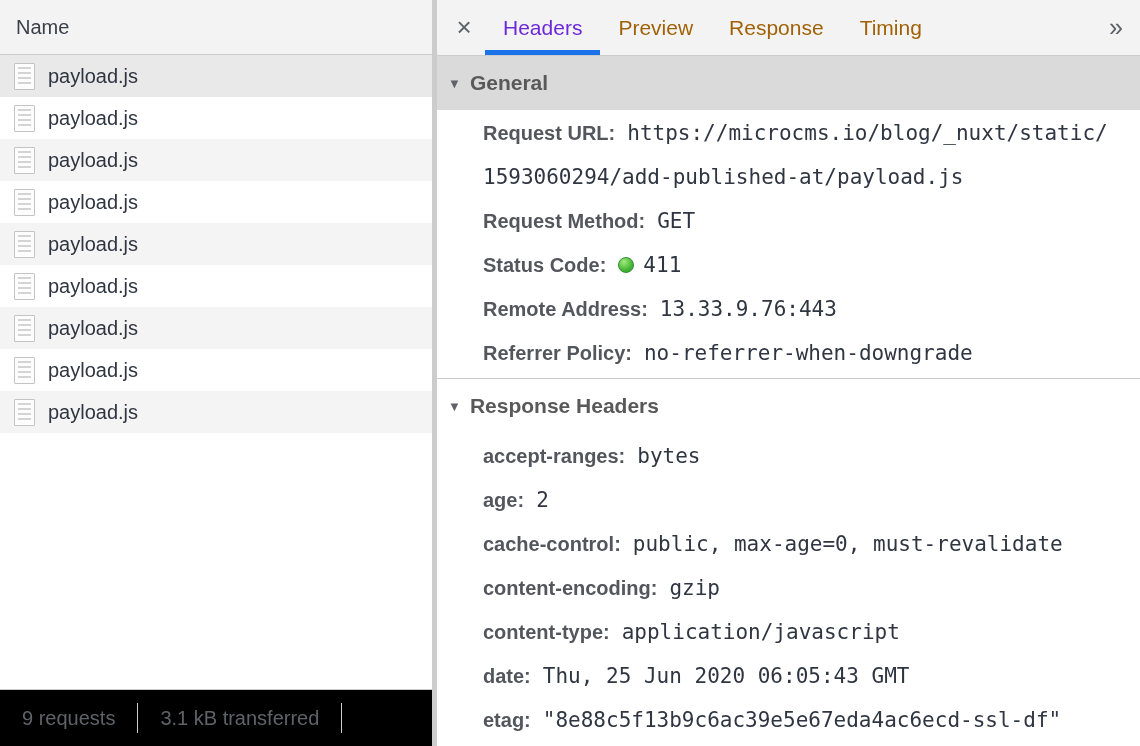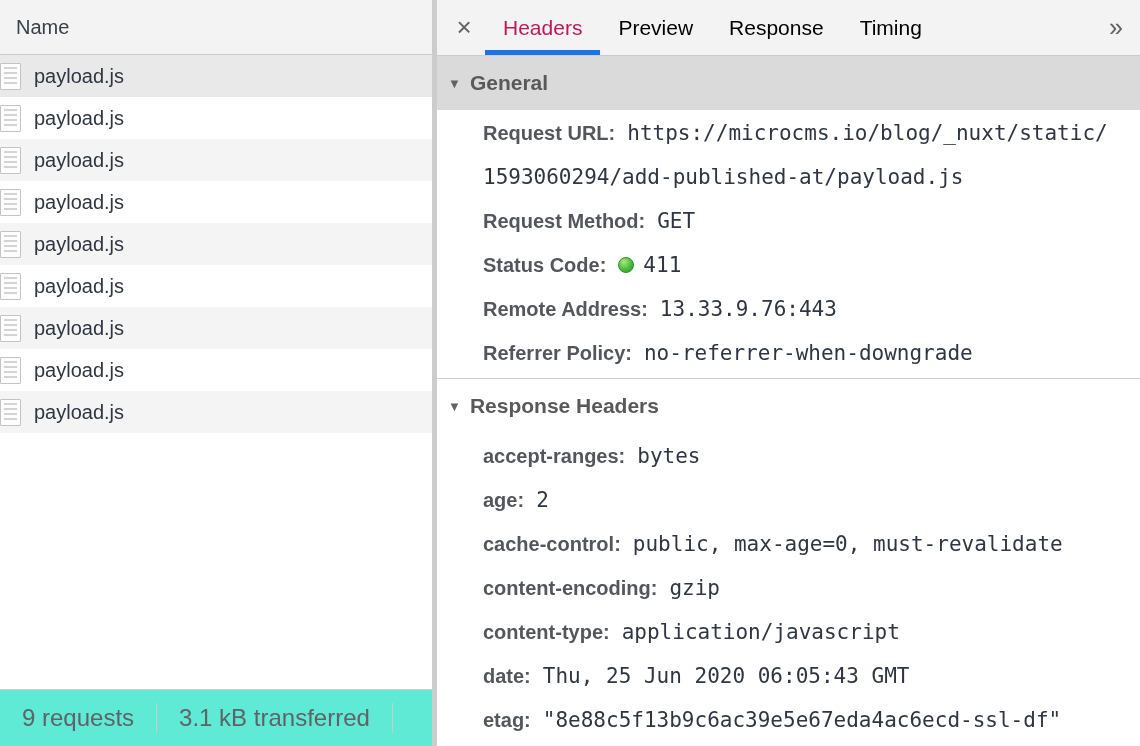"Headers" .tab.active { color: #be185d -> #6d28d9 }
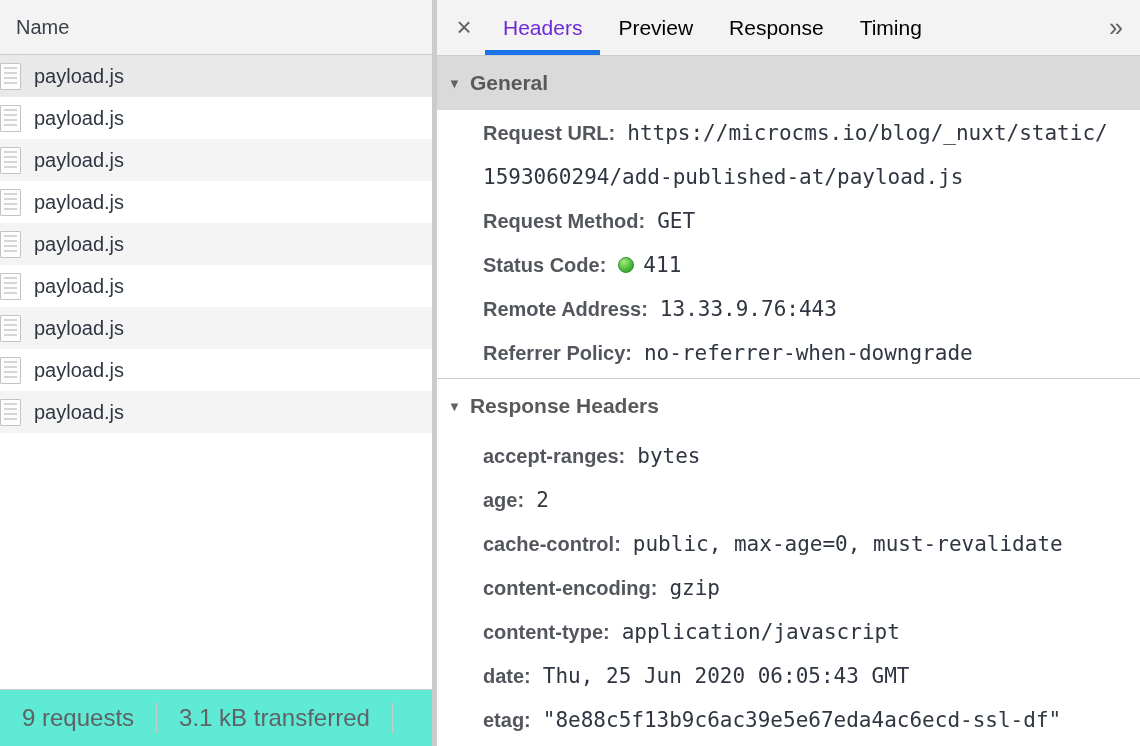"Preview" .tab { color: #000000 -> #a16207 }
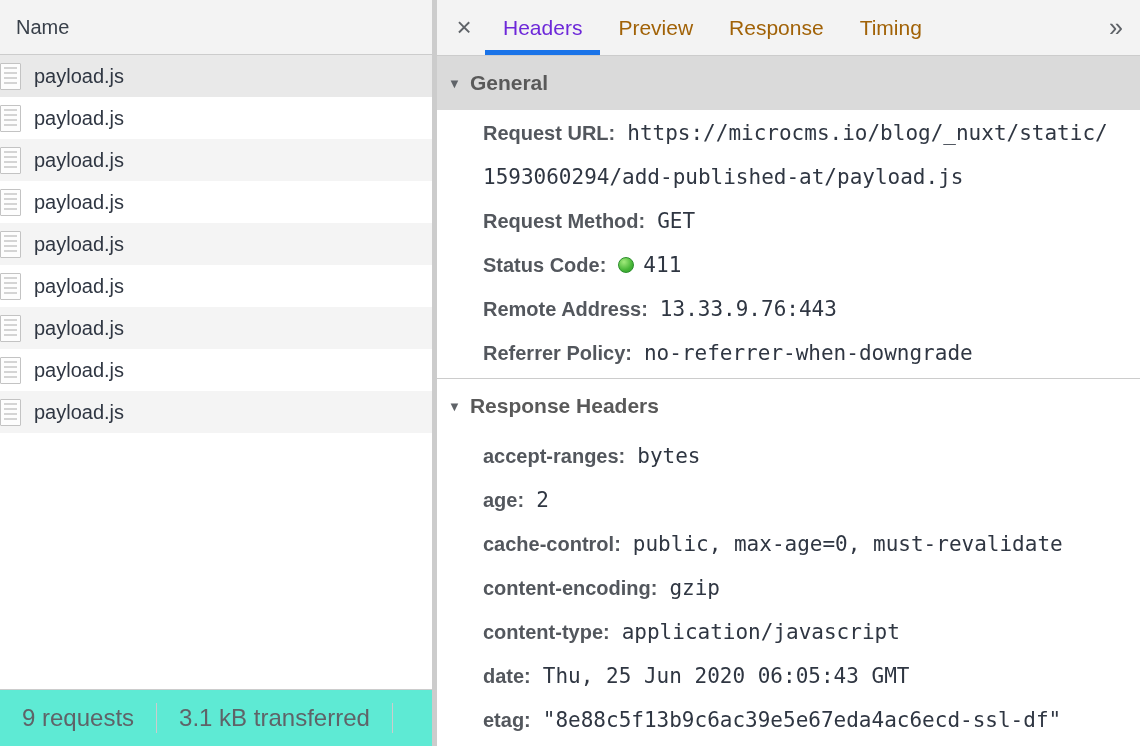"payload.js" .row { padding-left: none -> 14px }
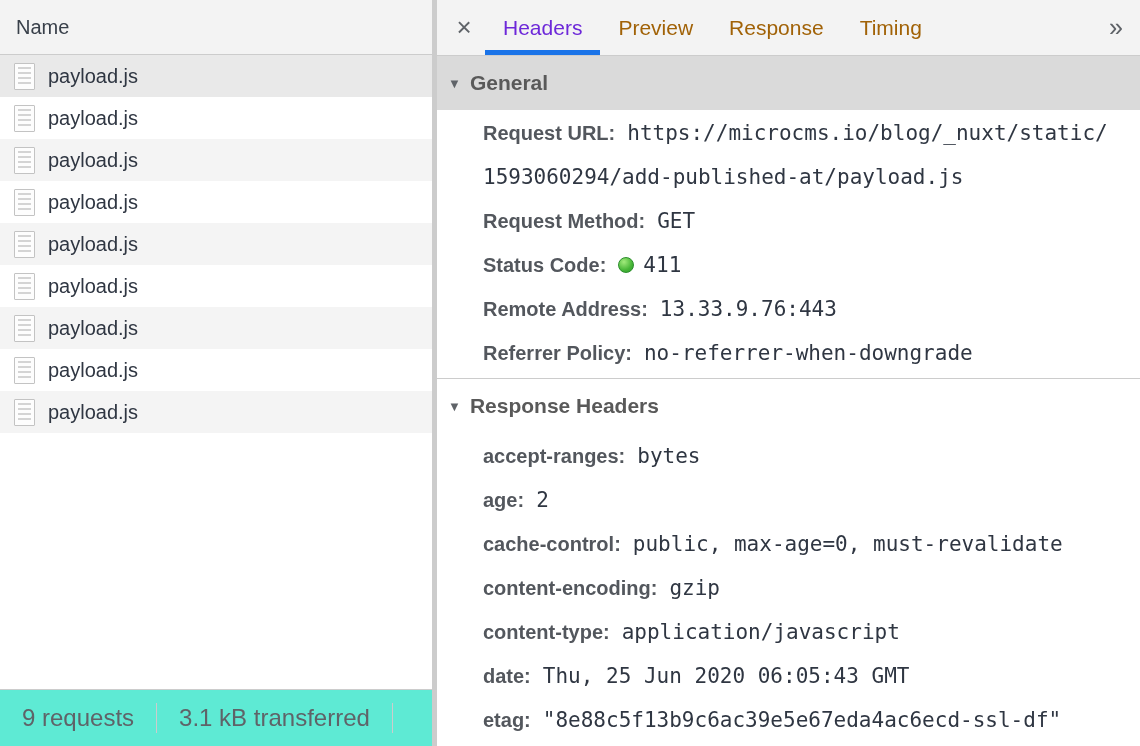"9 requests" .lfooter { background: #5eead4 -> #000000; font-size: 24px -> 20px }
